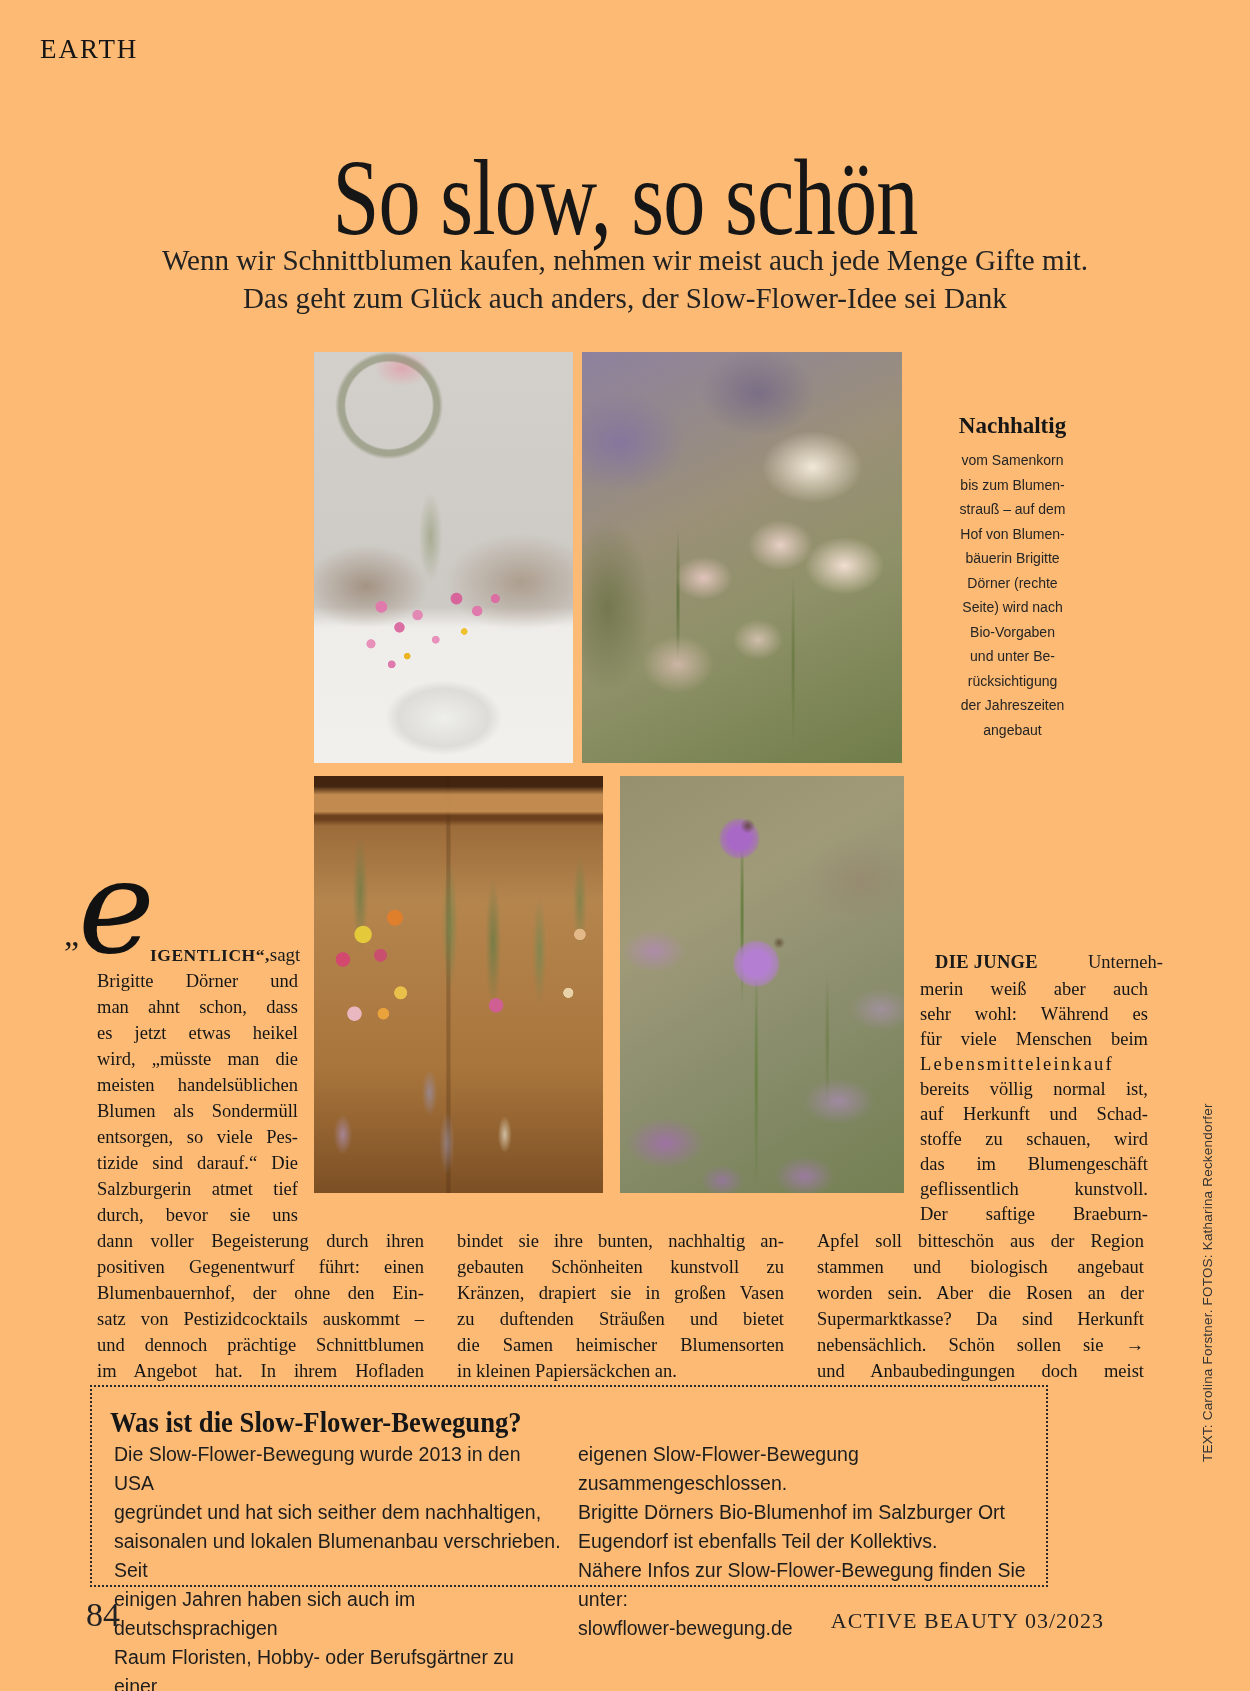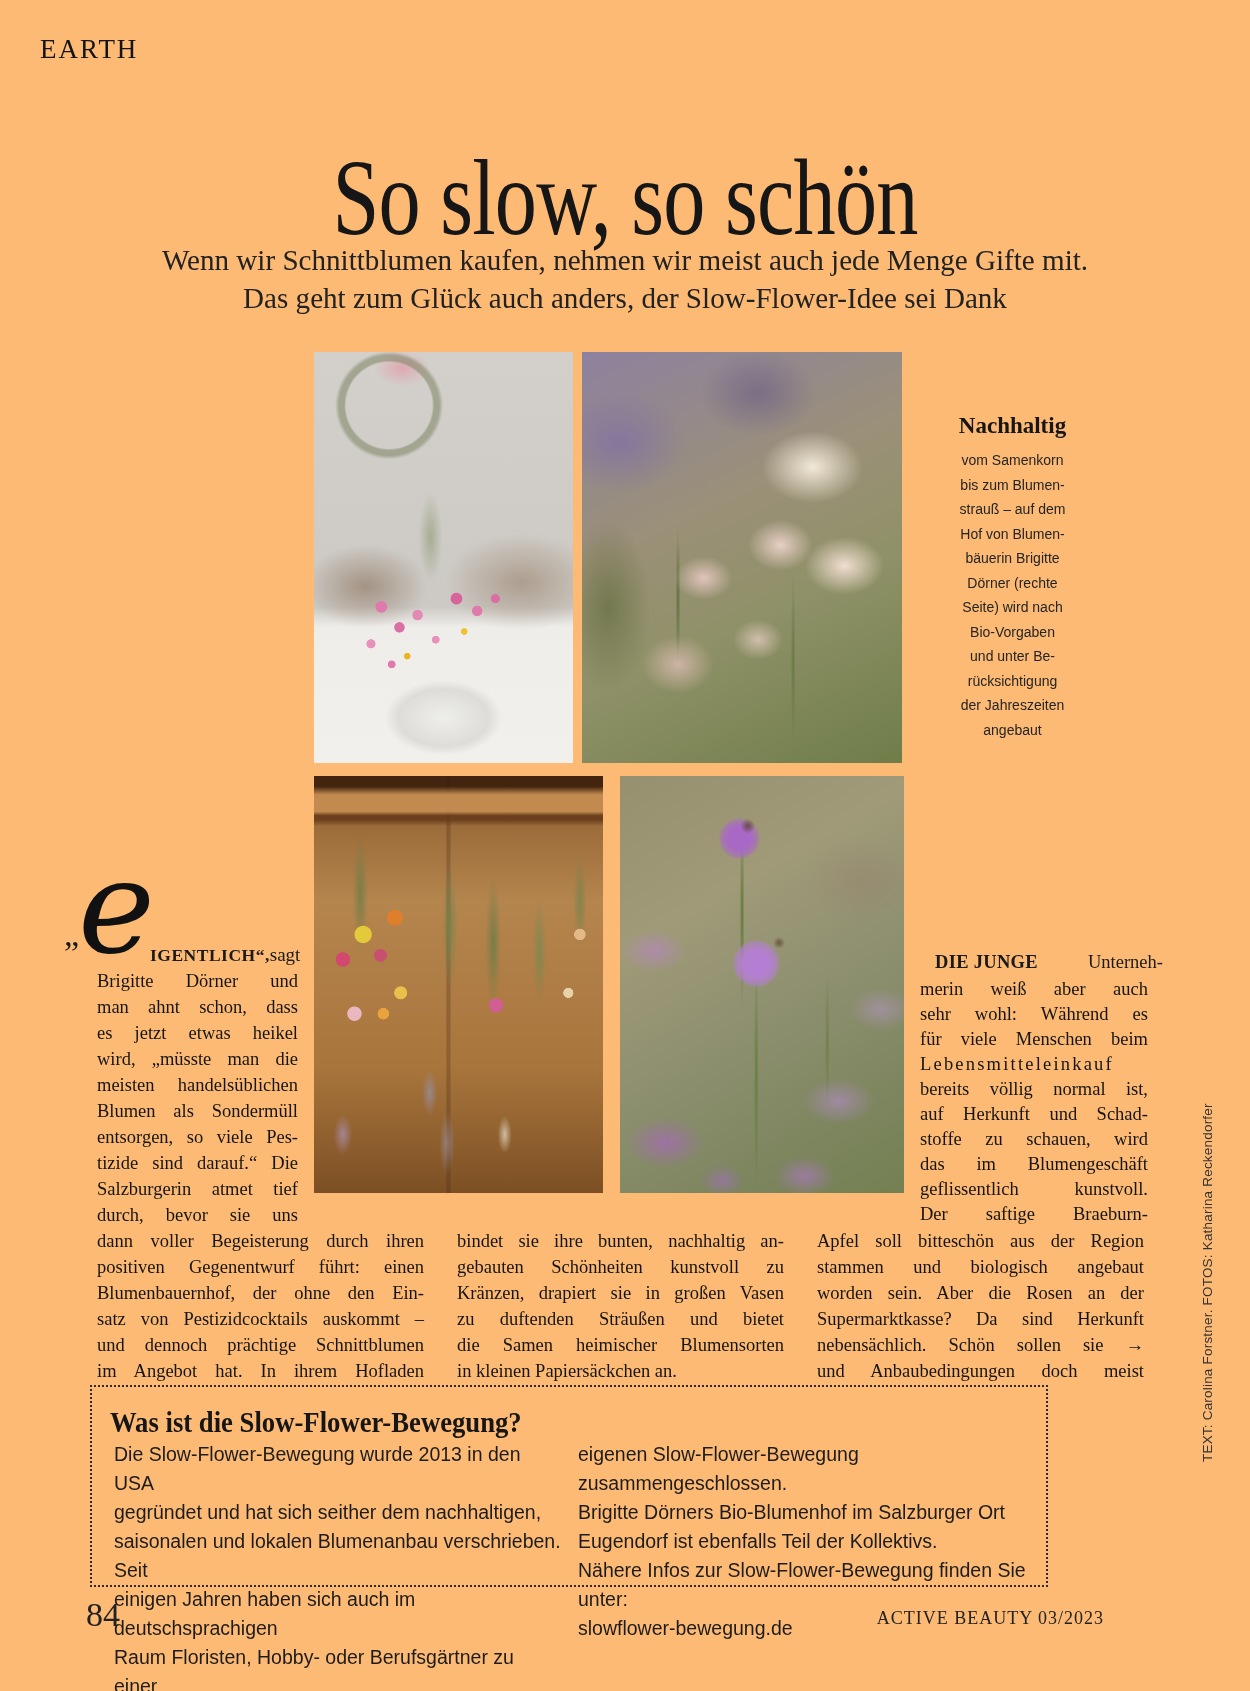"ACTIVE BEAUTY 03/2023" .issue-label { font-size: 18px -> 22px }
